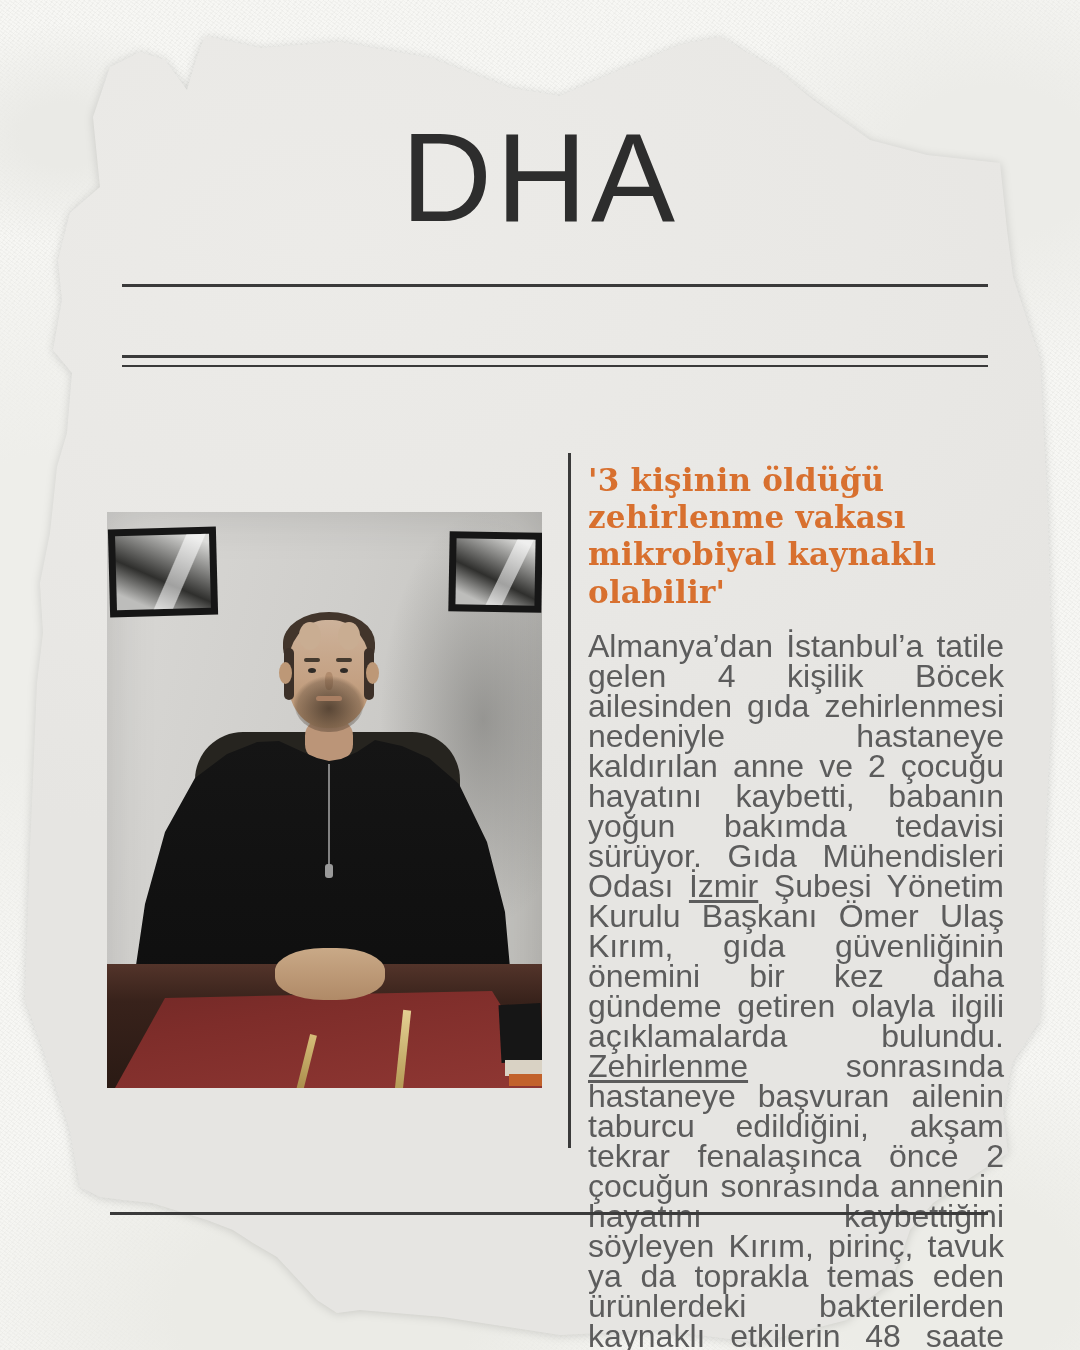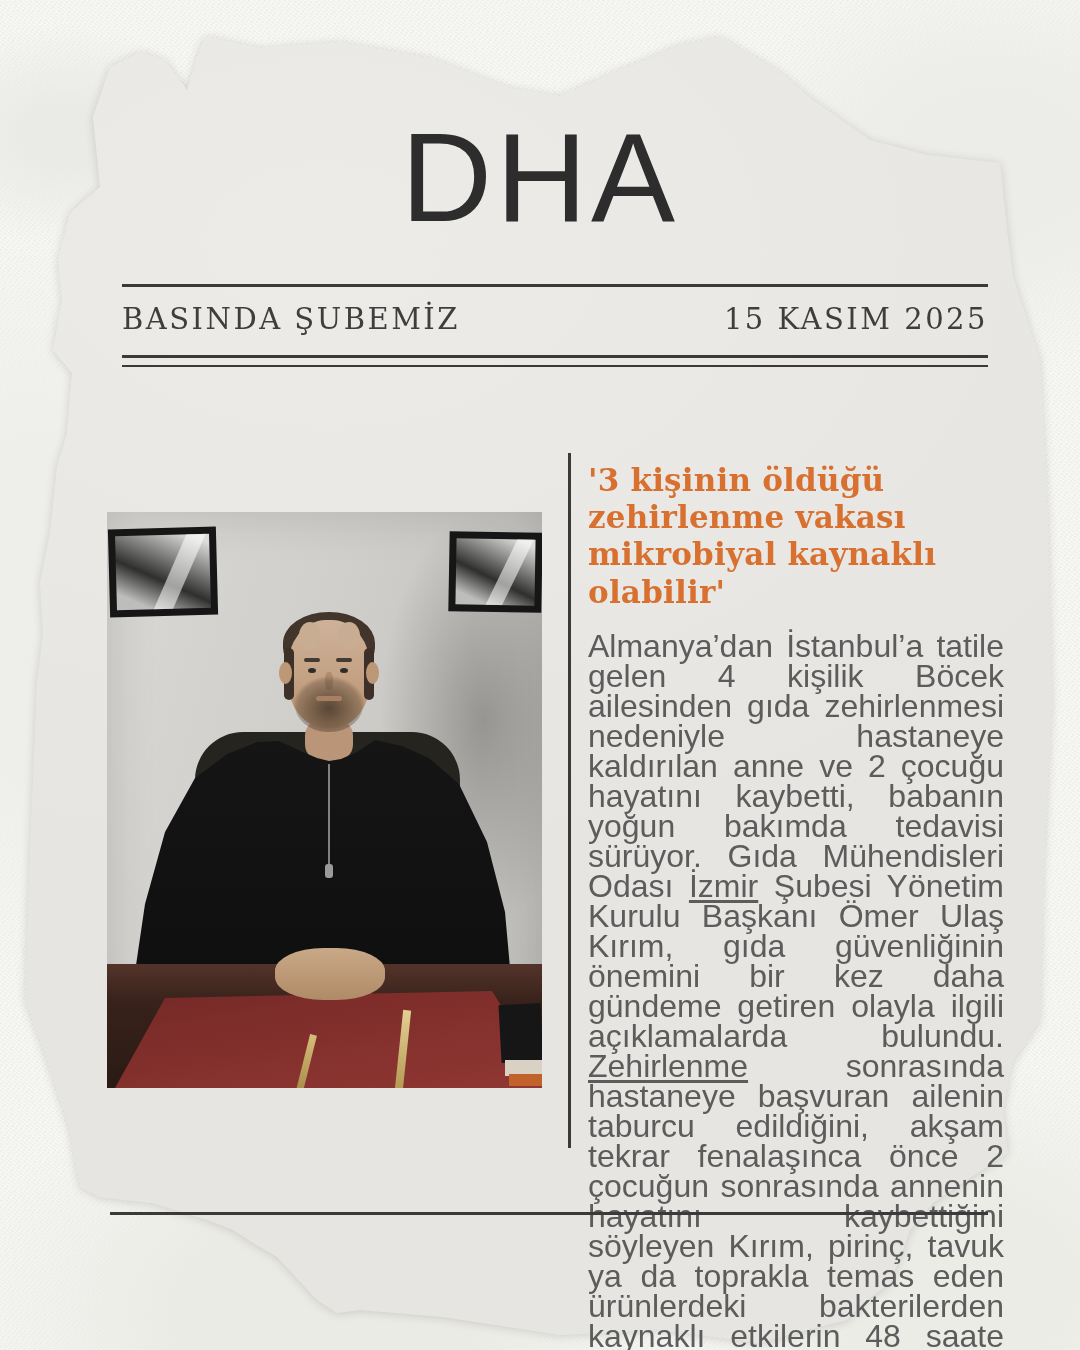"BASINDA ŞUBEMİZ" div.section-row { html: <div> <span>BASINDA ŞUBEMİZ</span> <span>15 KASIM 2025</span> </div> -> none }
